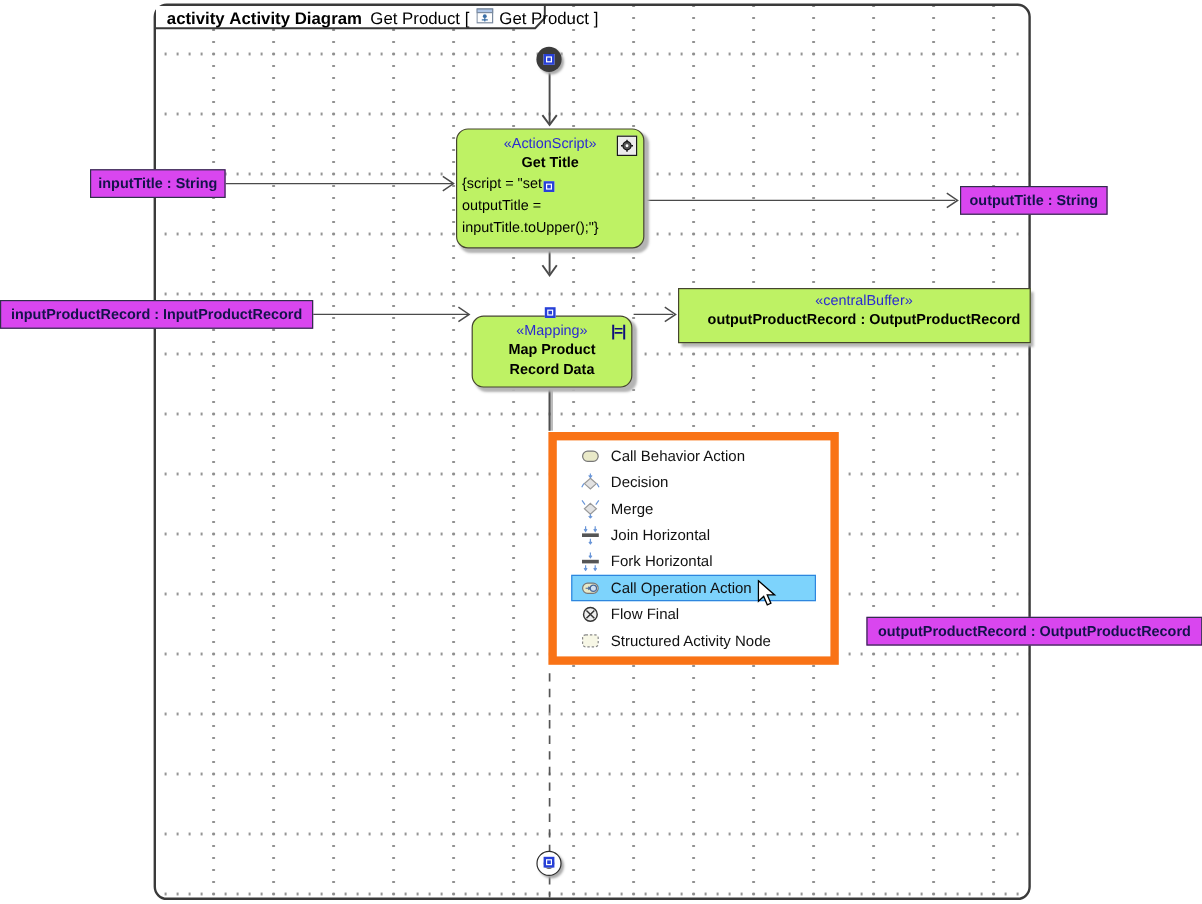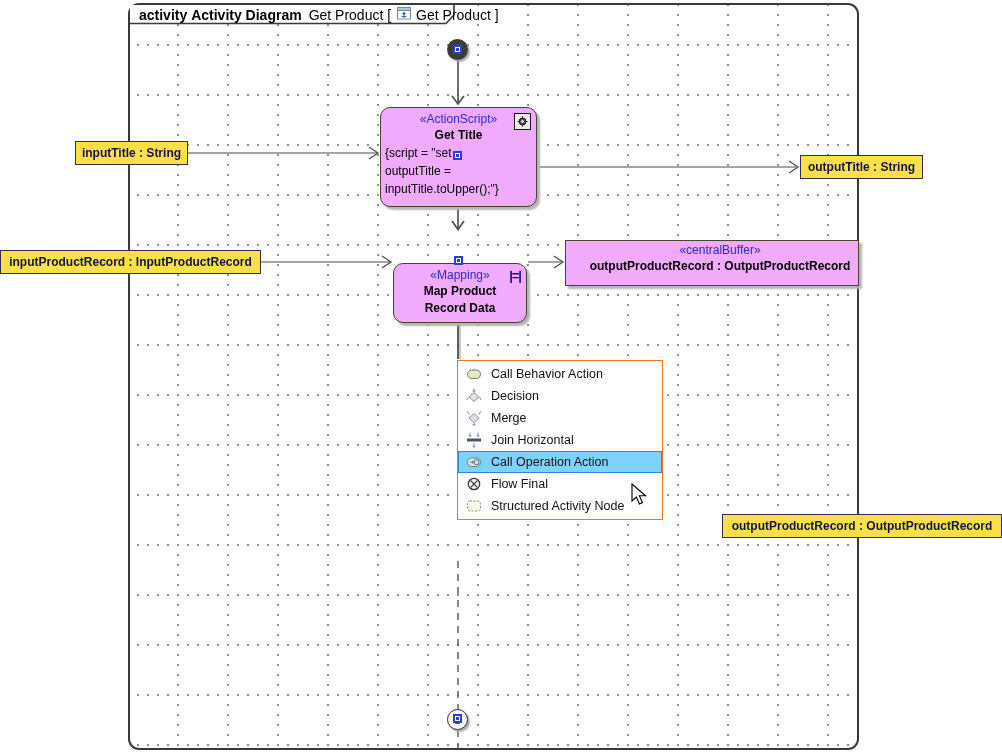"«ActionScript»" .node { background: #f0abfc -> #bef264 }
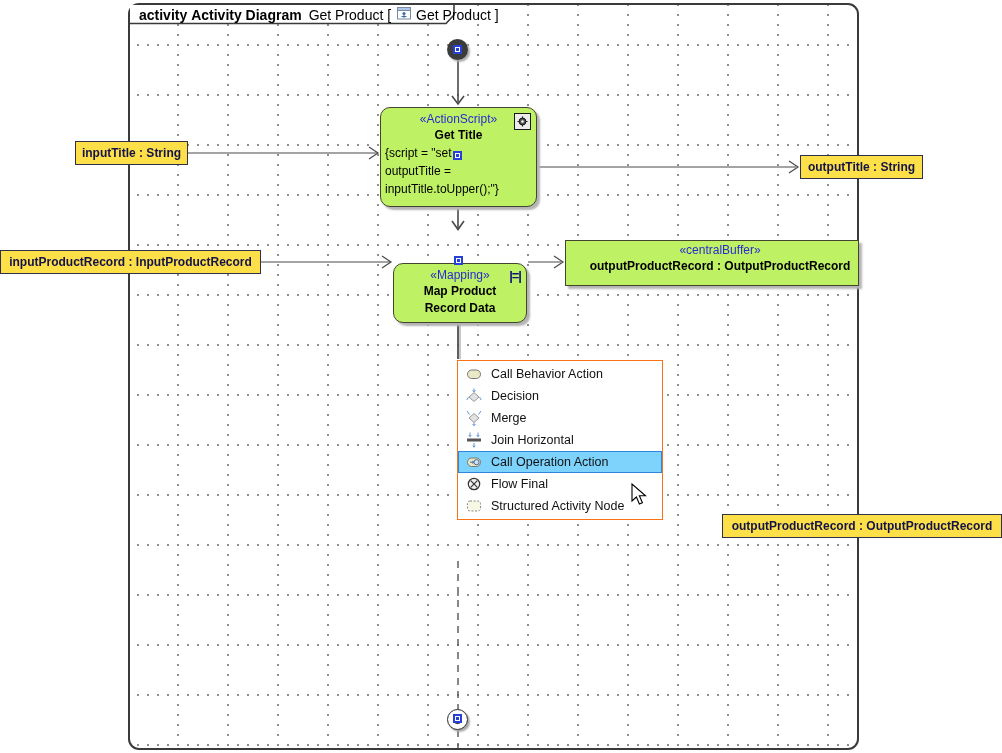"inputTitle : String" .pin { background: #fde047 -> #d946ef }
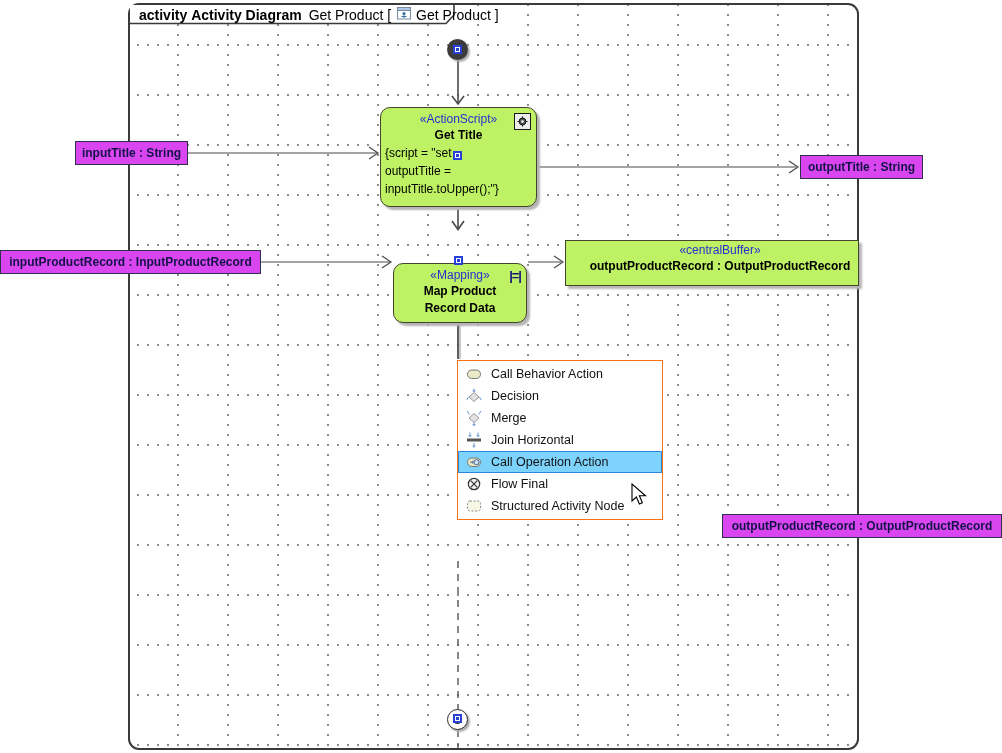"Call Behavior Action" .menu { border: 1px solid #f97316 -> 7px solid #f97316; padding: 2px 0 -> 2px 12px }
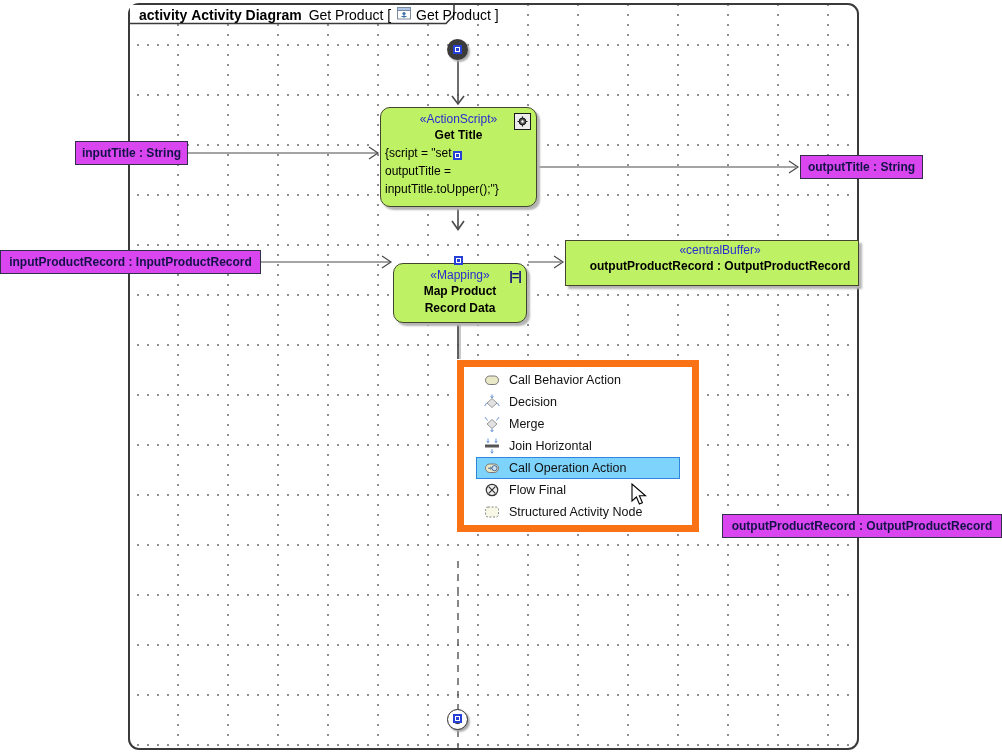"Fork Horizontal" div.mrow { html: none -> <div> <span> <svg> <path></path> <rect></rect> <path></path> <path></path> </svg> </span> <span>Fork Horizontal</span> </div> }
